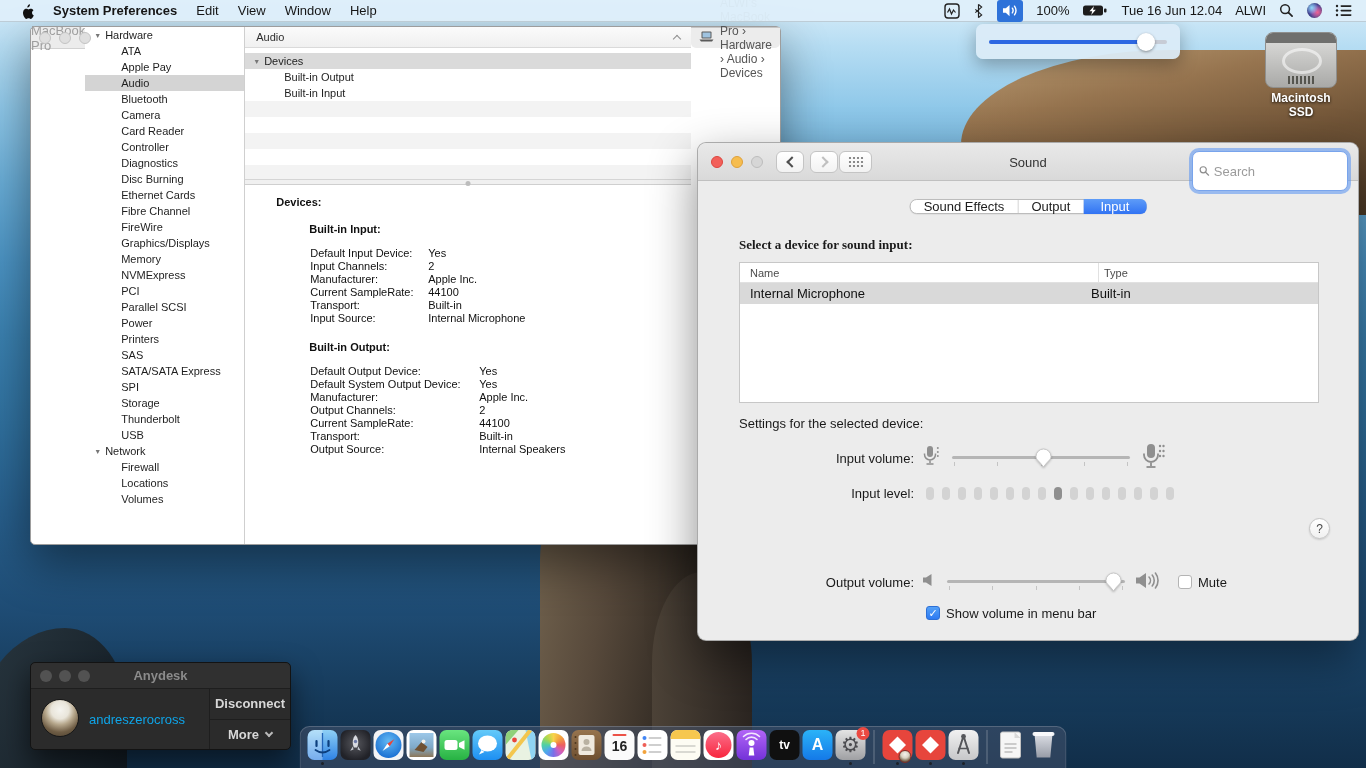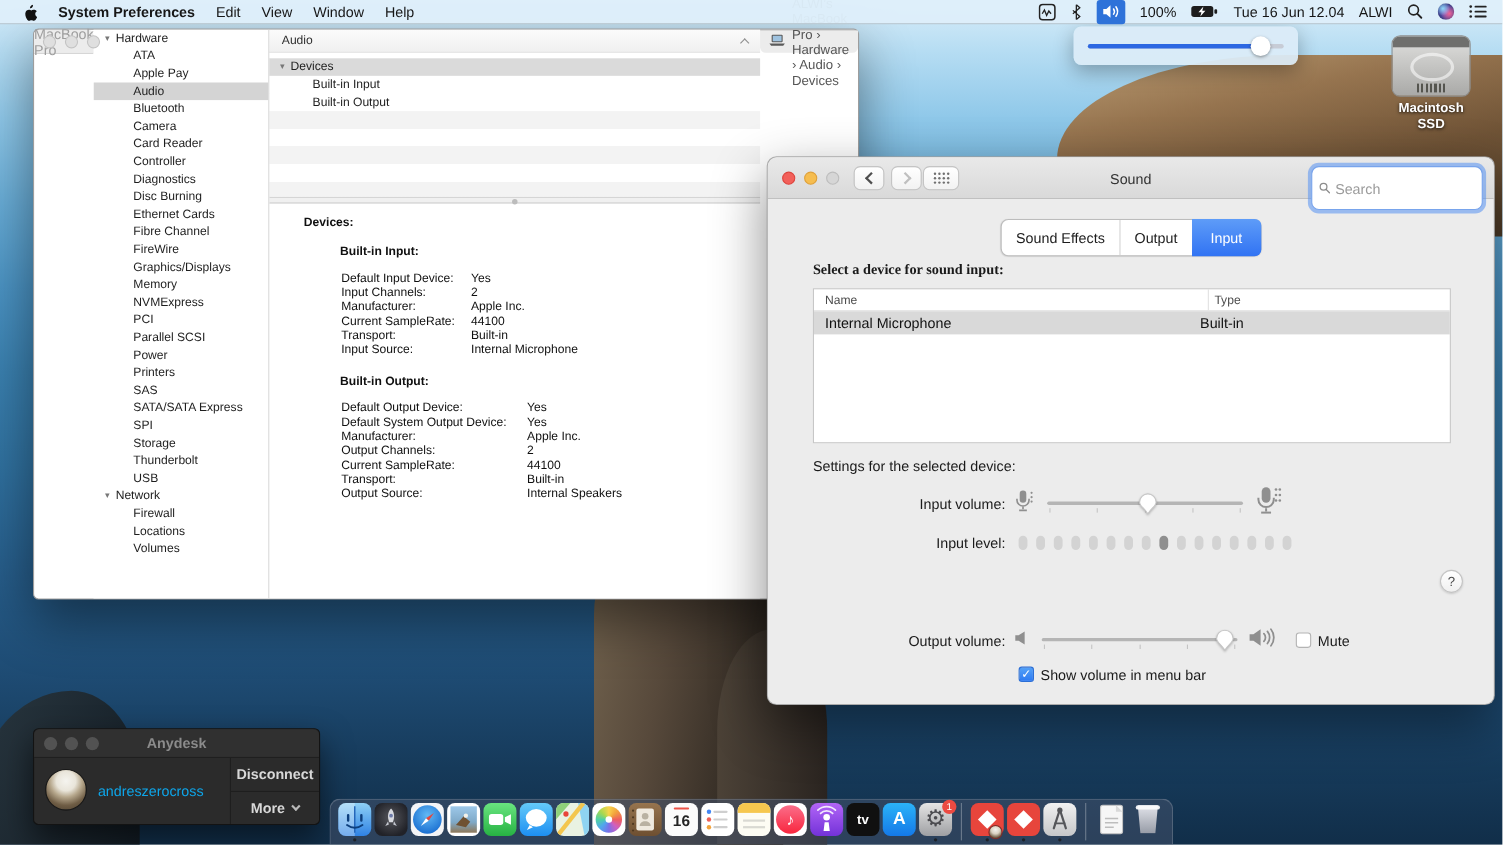"Built-in Input" div.treerow { order: before "Built-in Output" -> after "Built-in Output" }
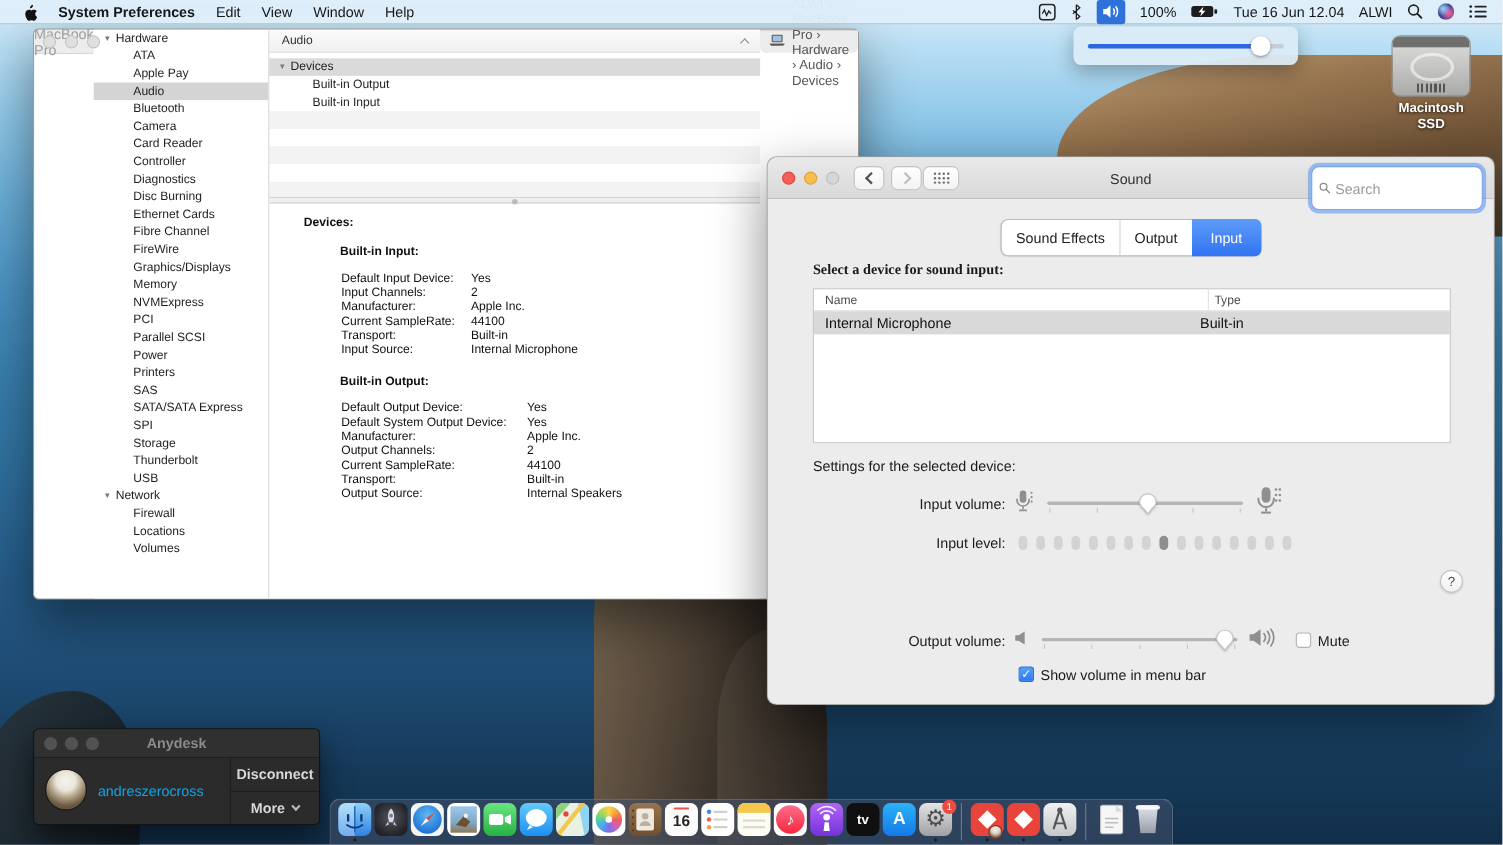"Sound Effects" .tabs { height: 34px -> 15px }
